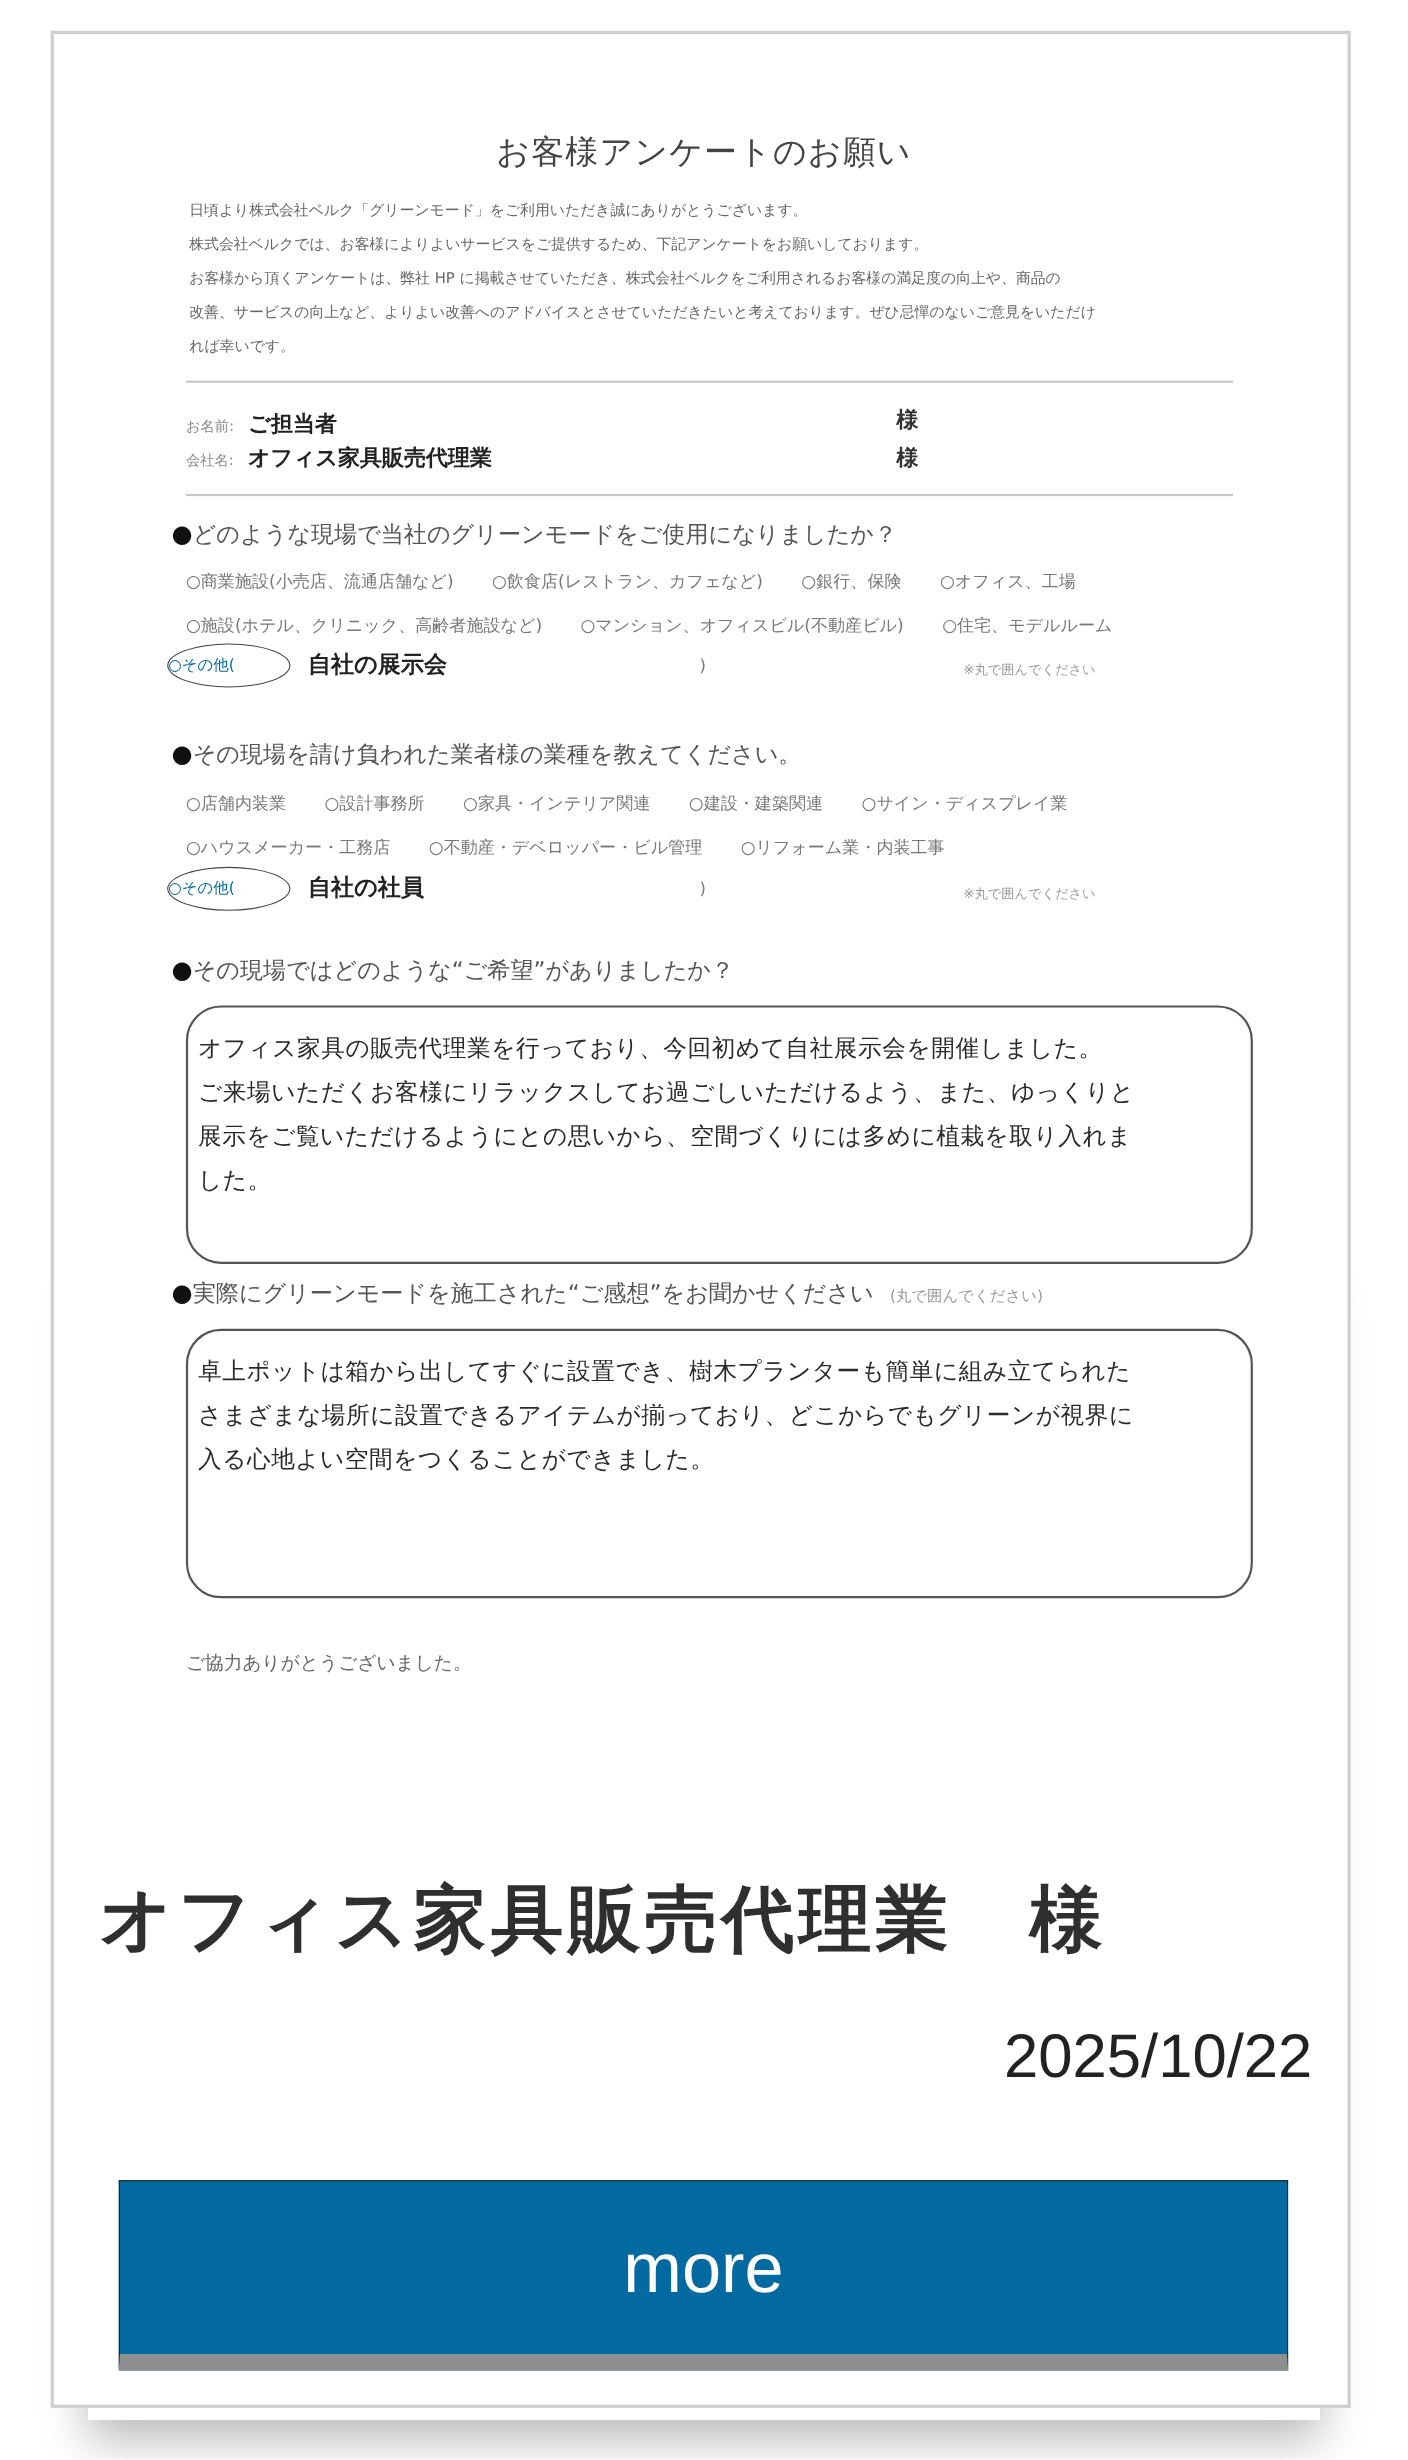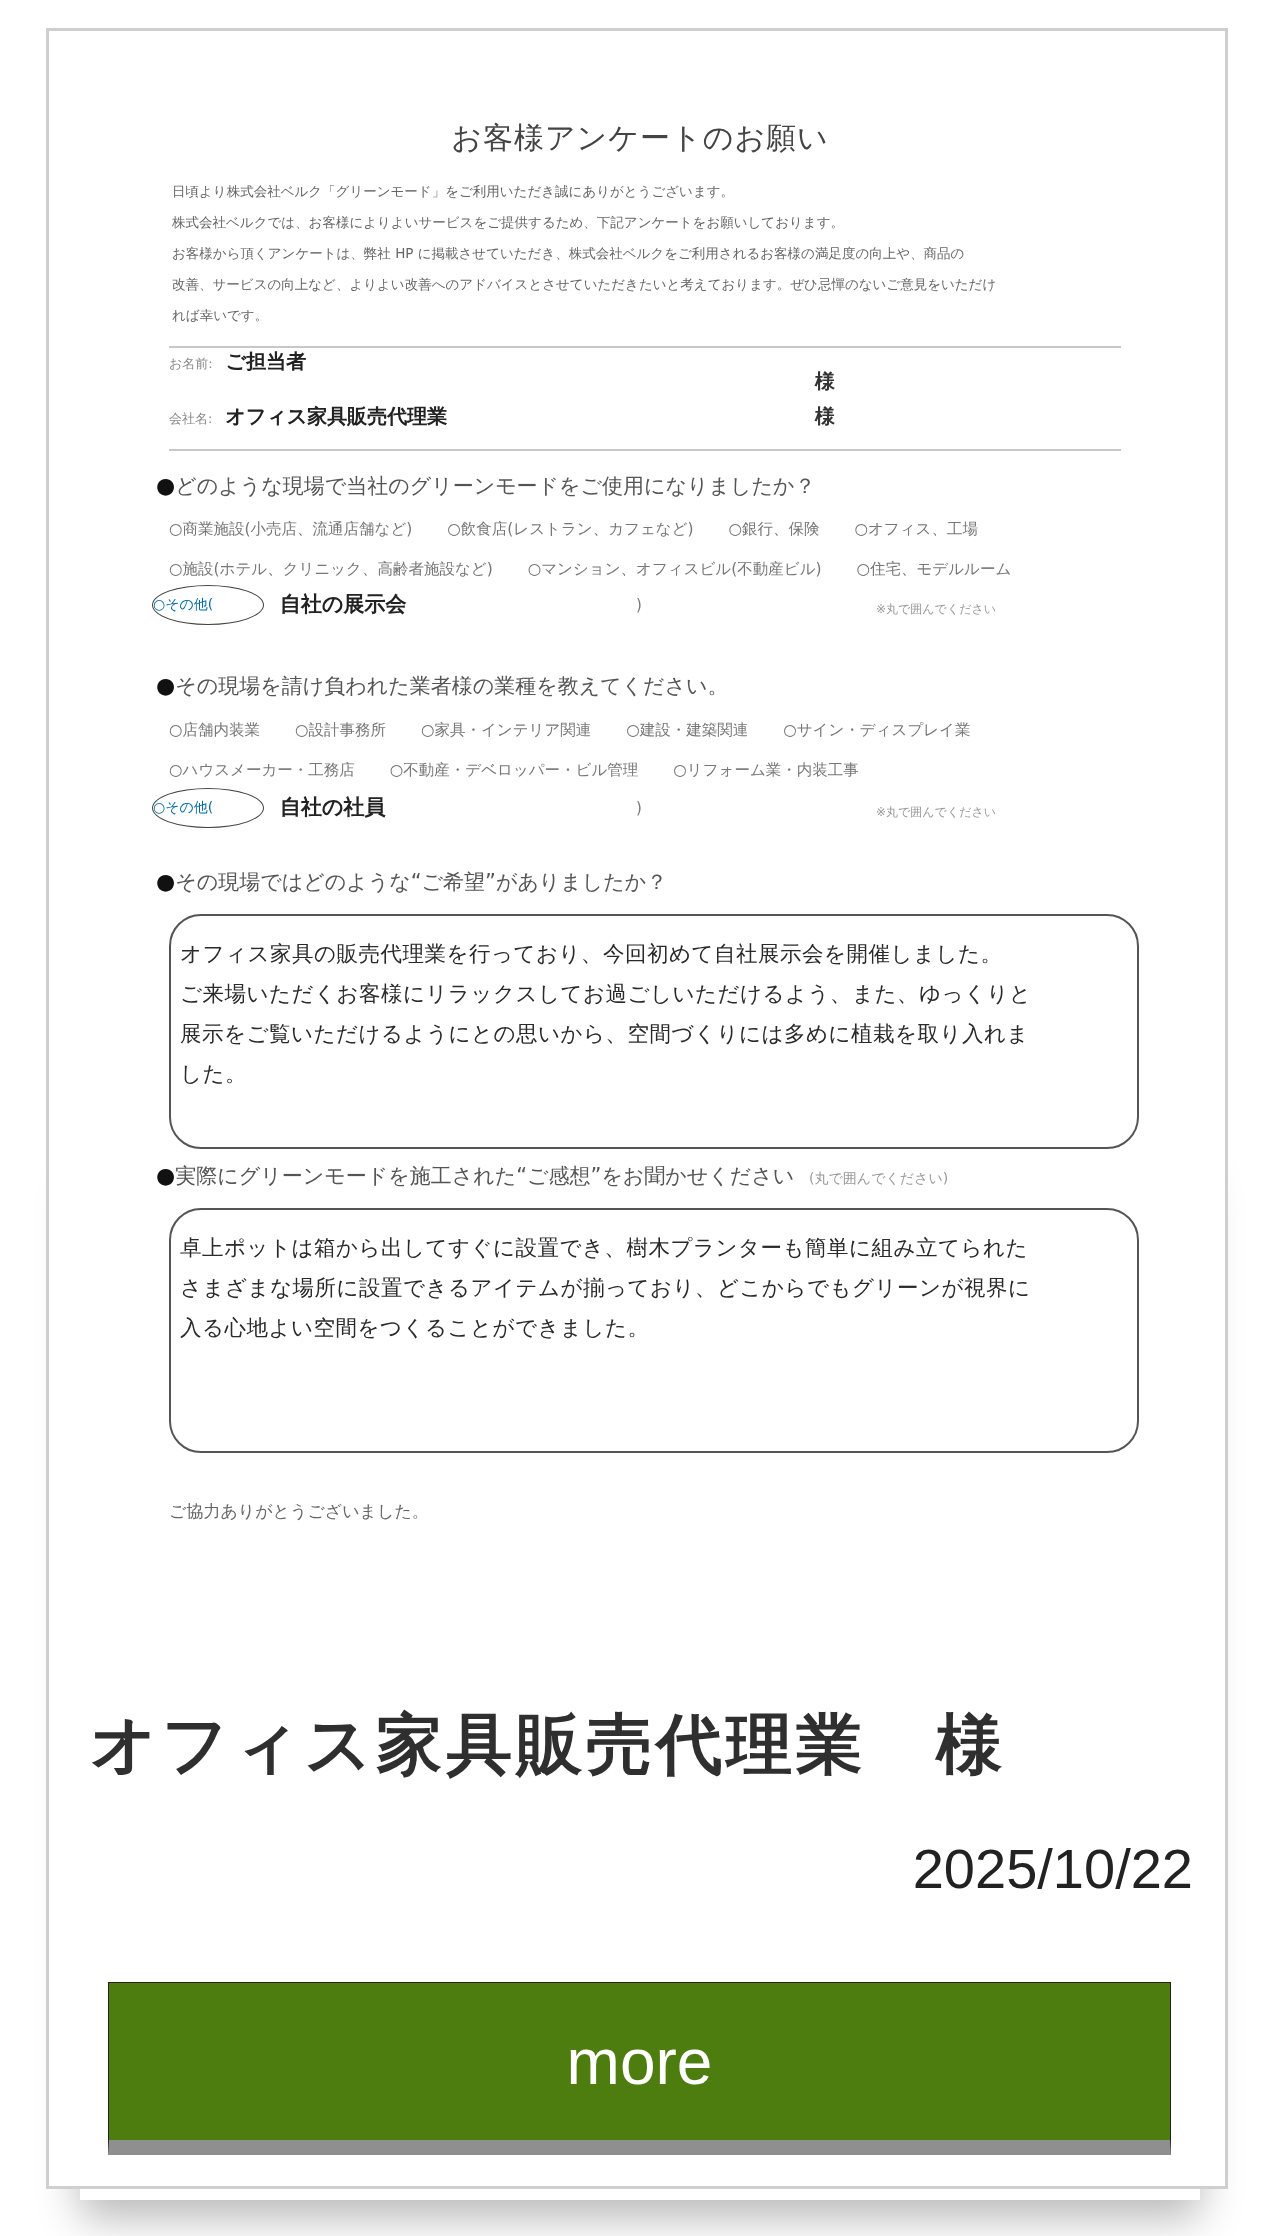"お名前: ご担当者" div.abs { top: 348px -> 372px }
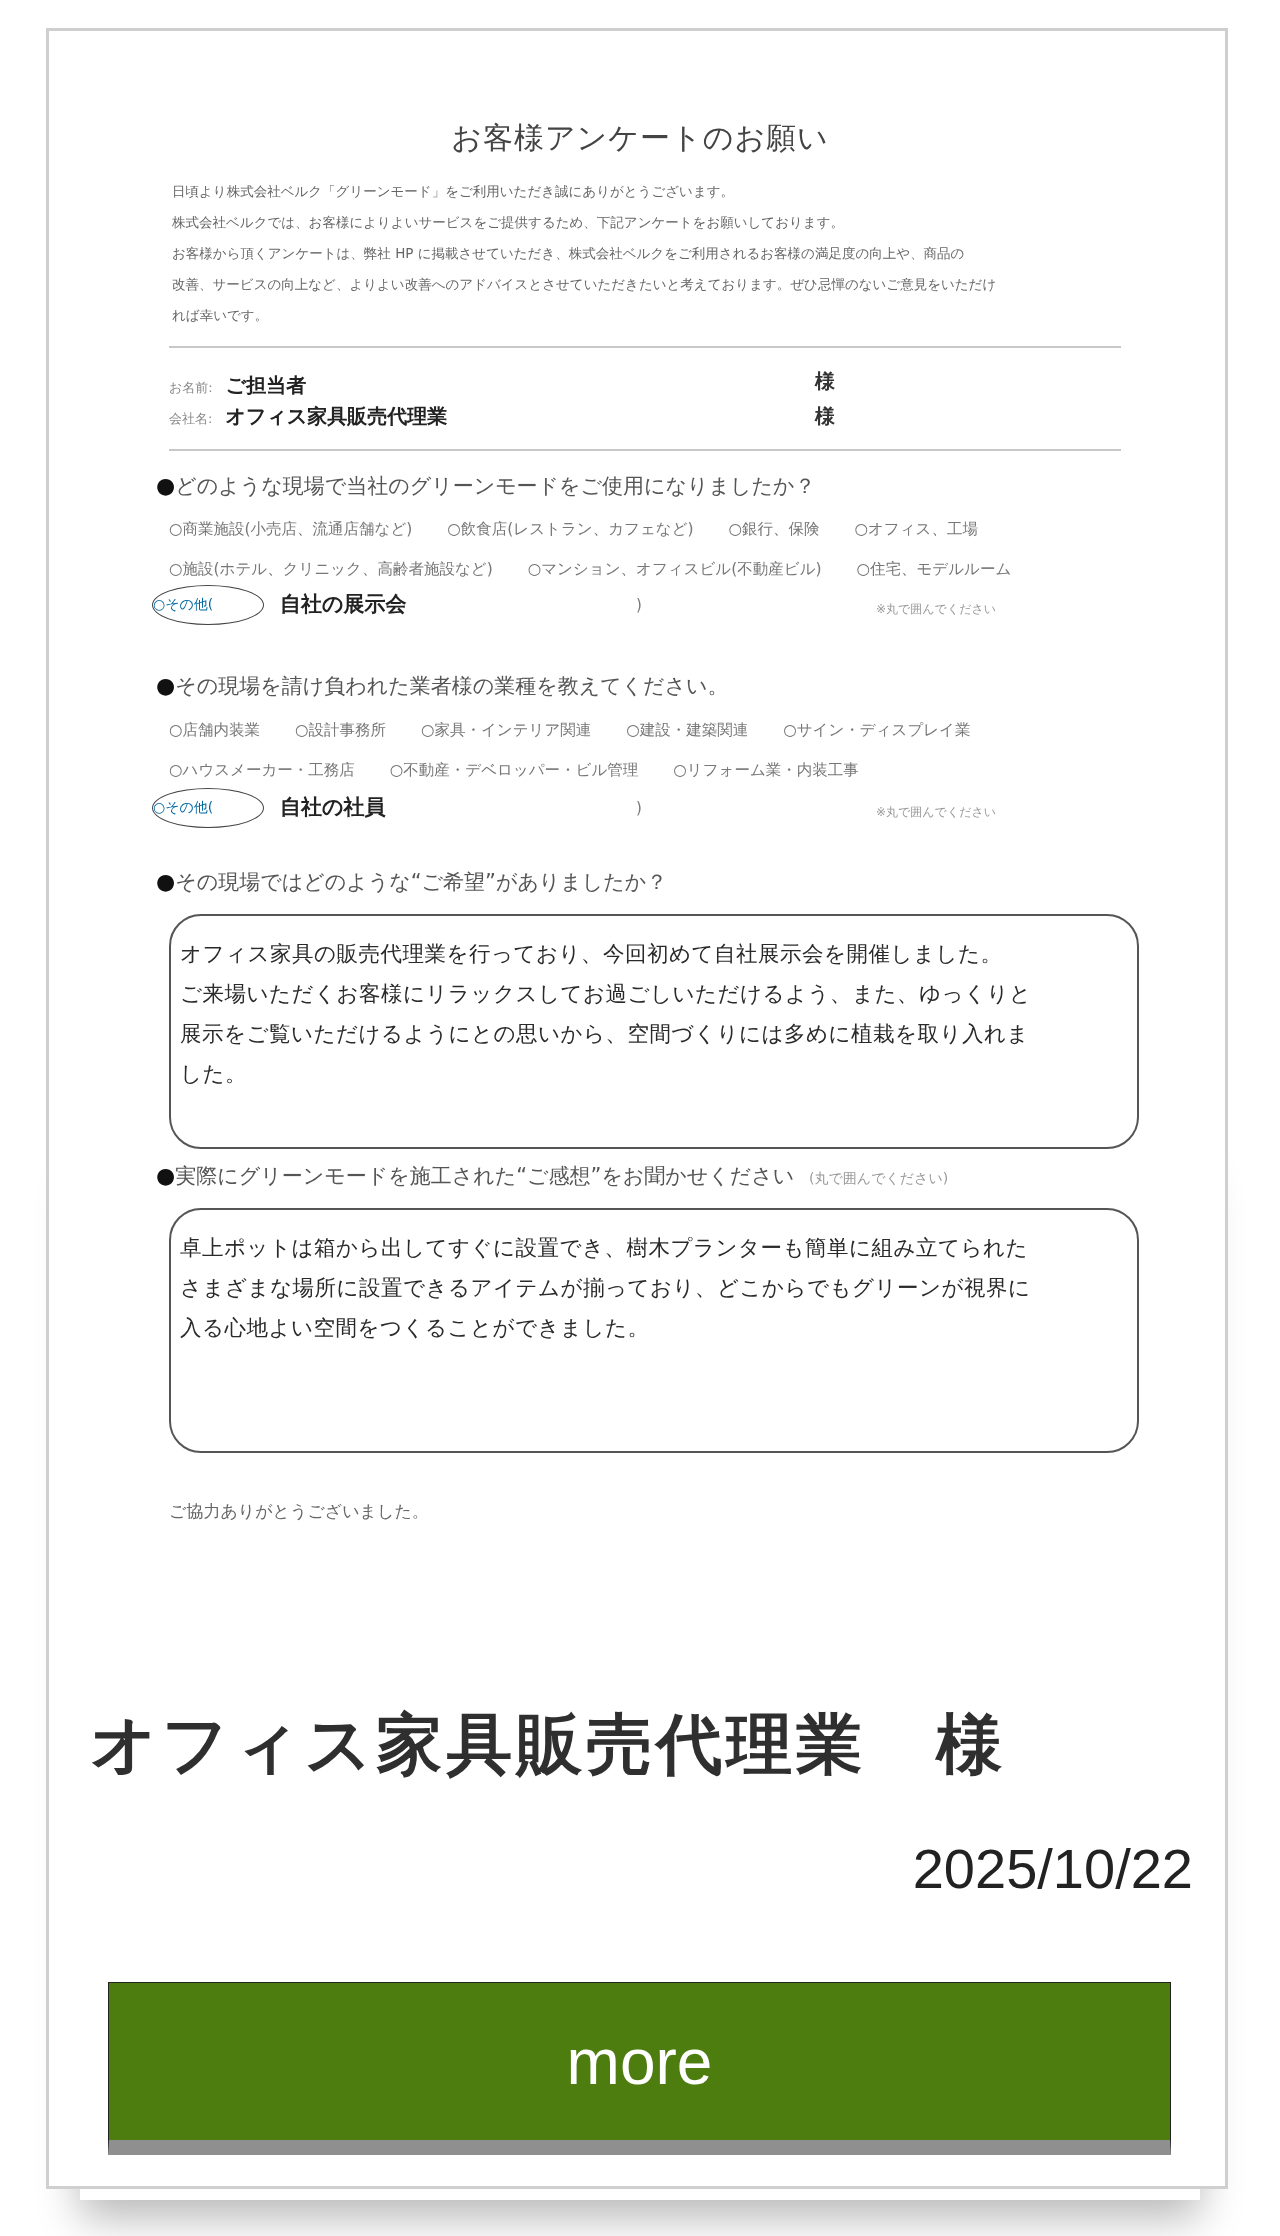"more" .more-btn { background: #4d7c0f -> #0369a1 }
